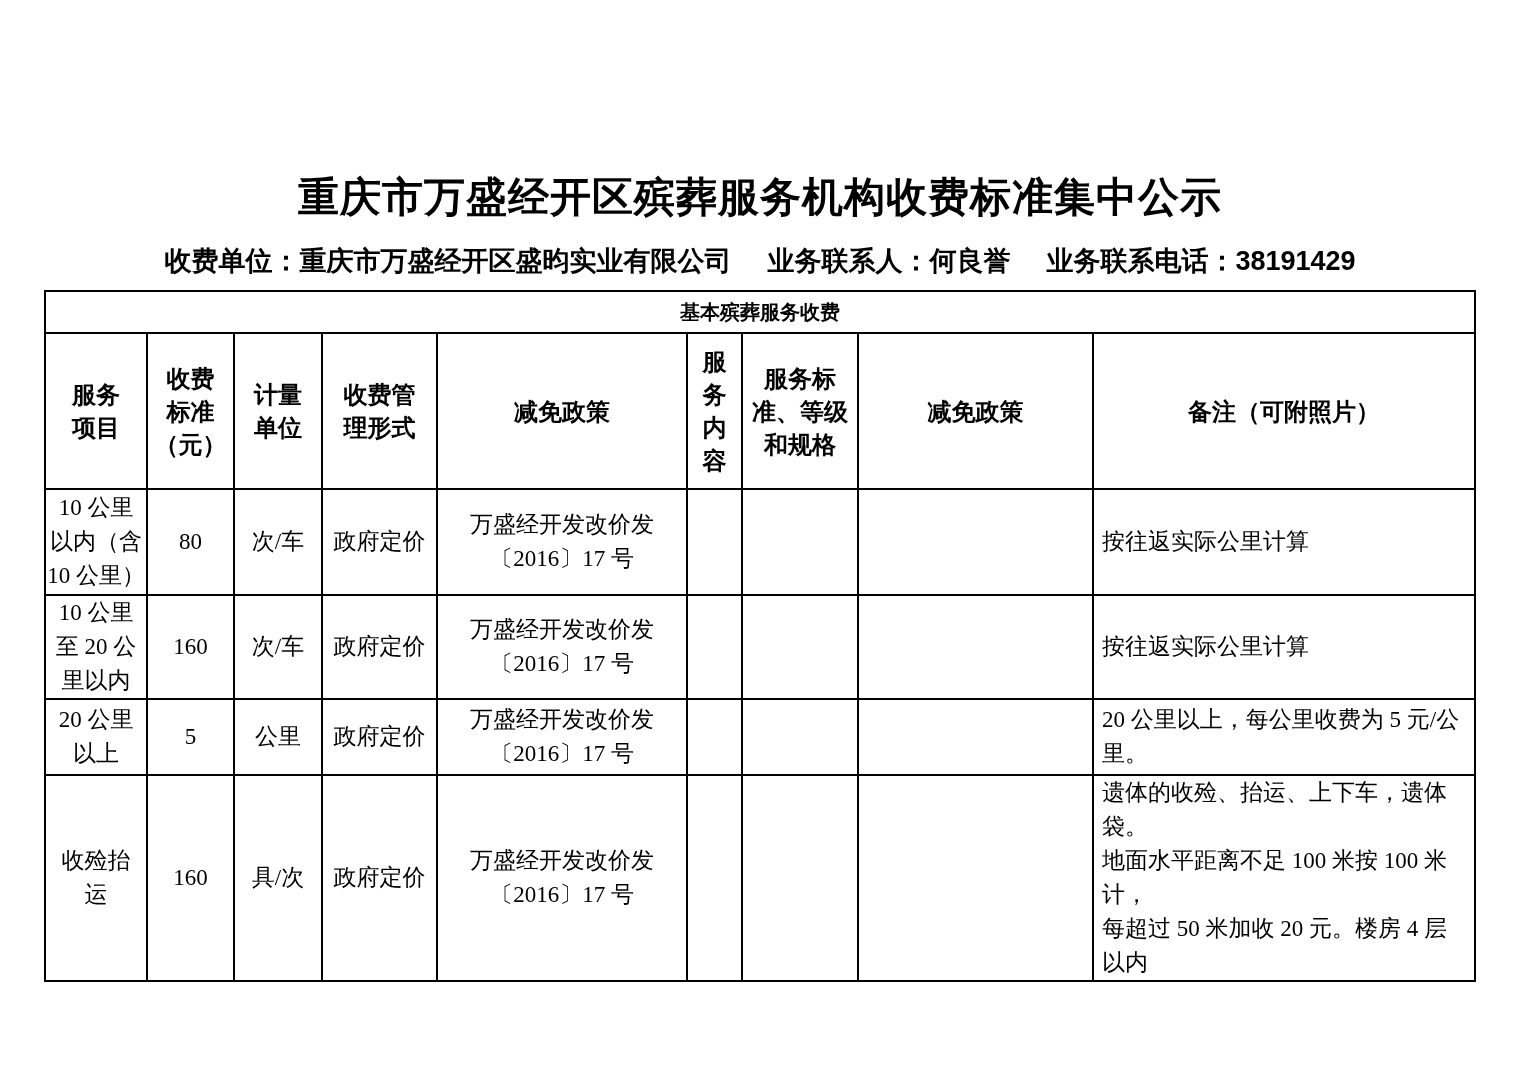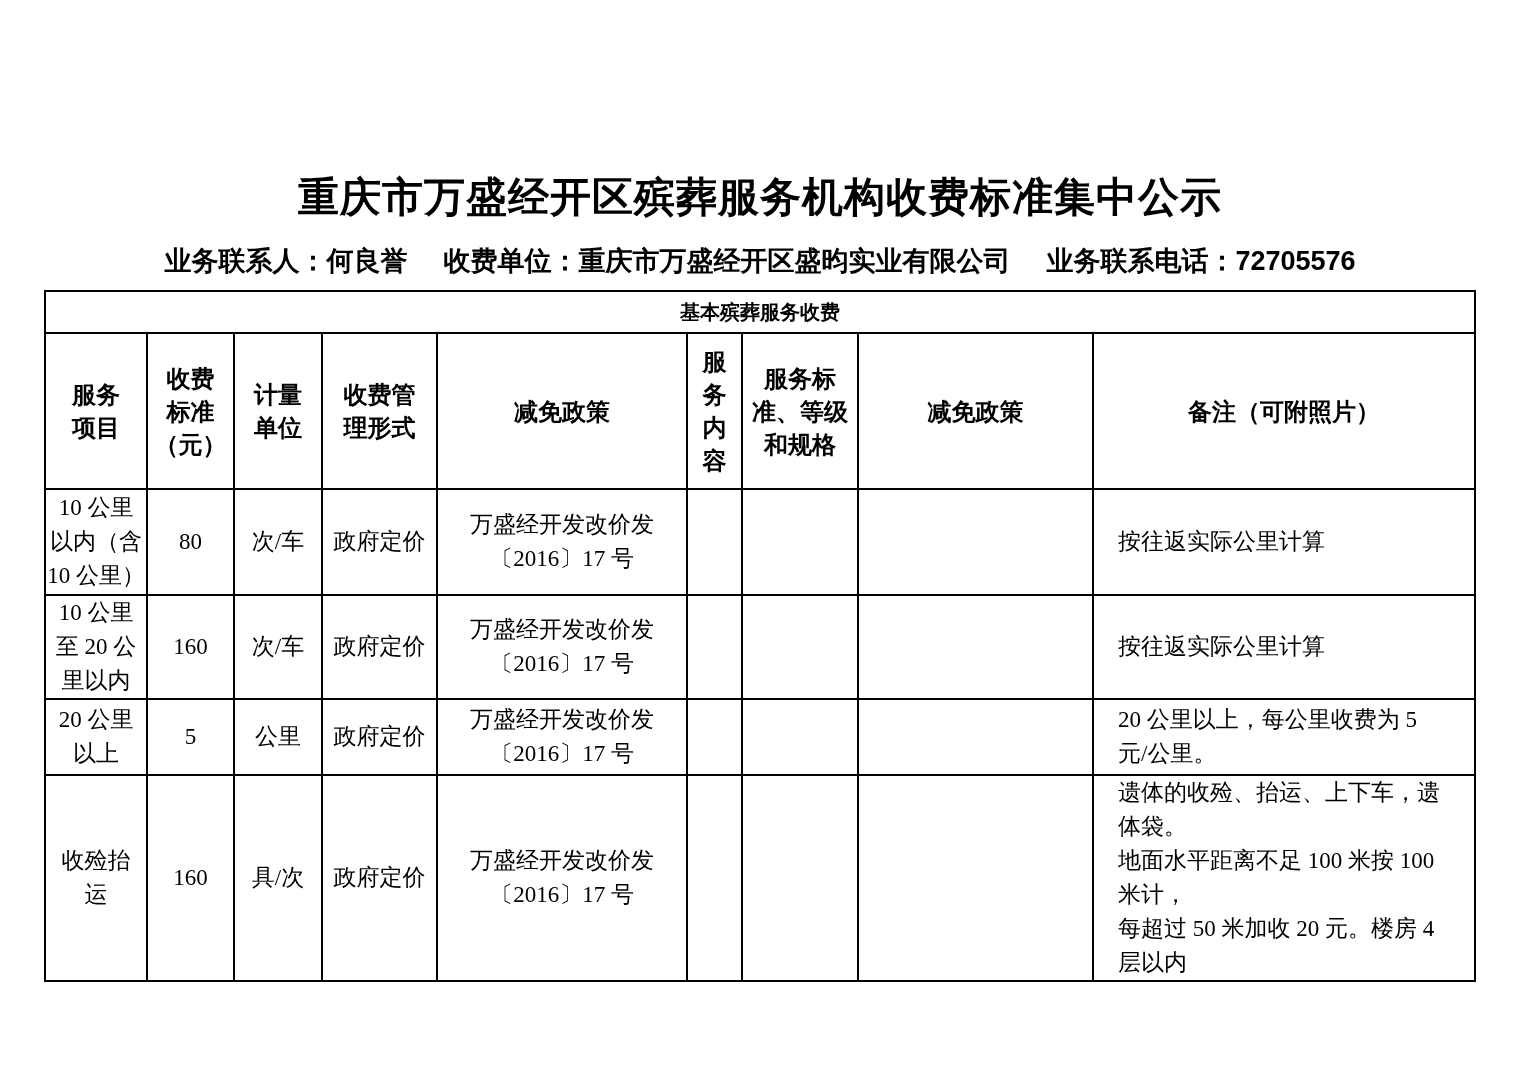"业务联系人：何良誉" span { order: before "收费单位：重庆市万盛经开区盛昀实业有限公司" -> after "收费单位：重庆市万盛经开区盛昀实业有限公司" }
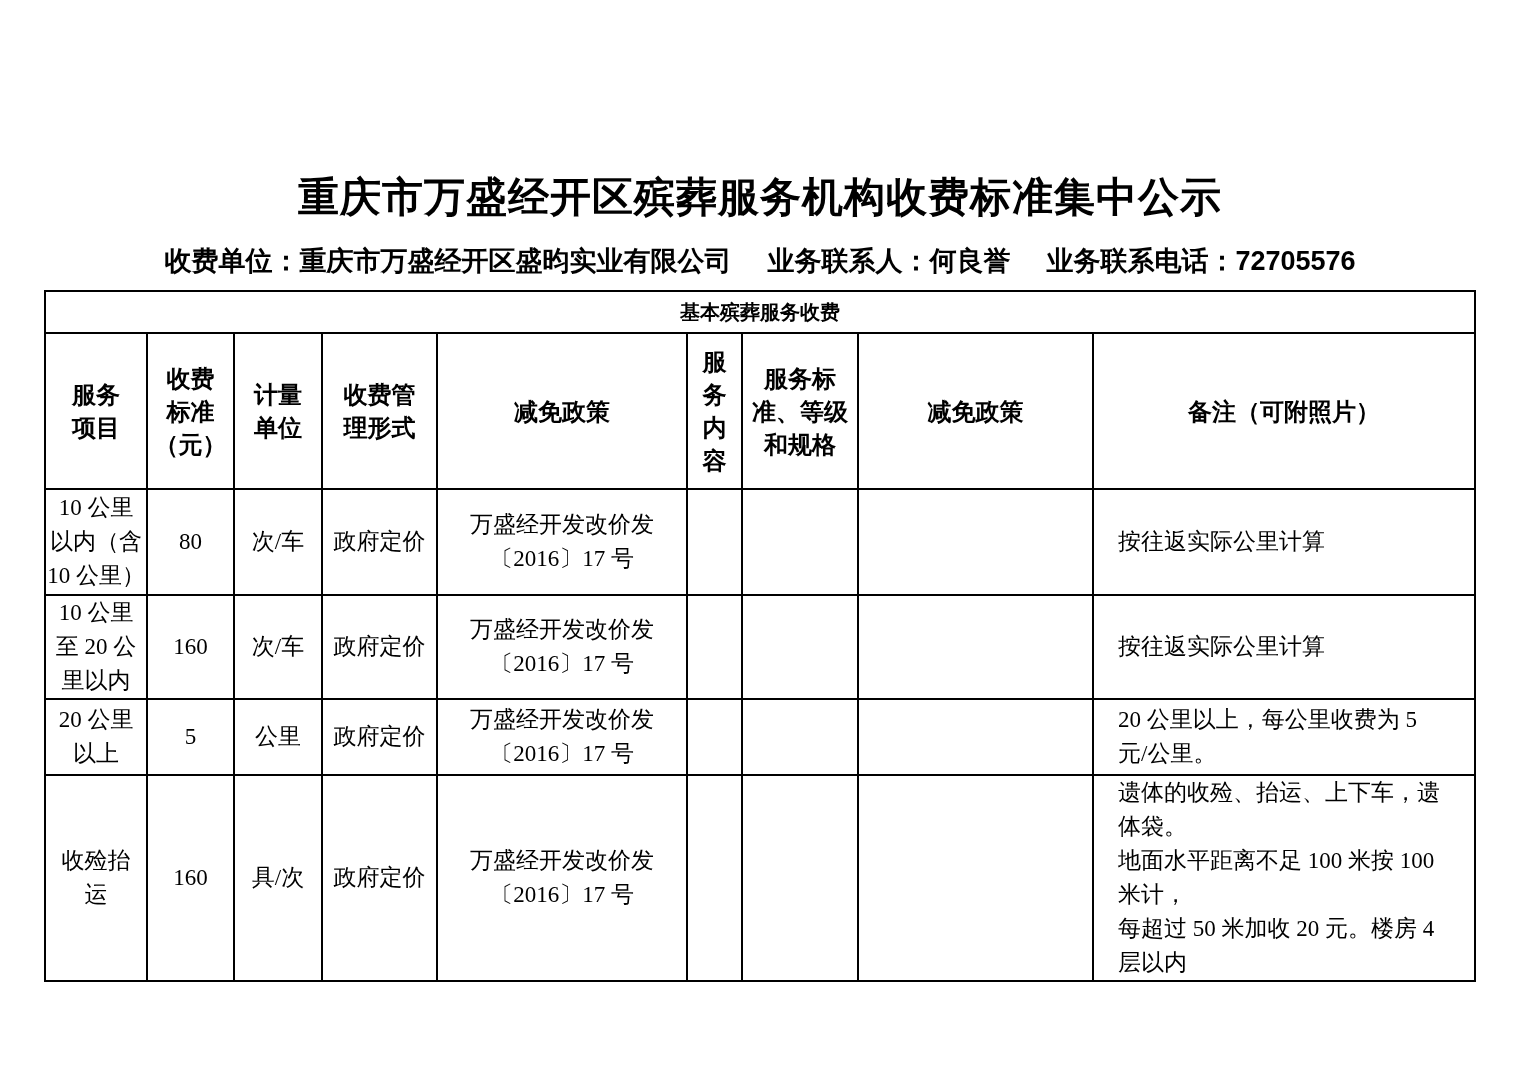"业务联系电话：72705576" span { text: 72705576 -> 38191429 }
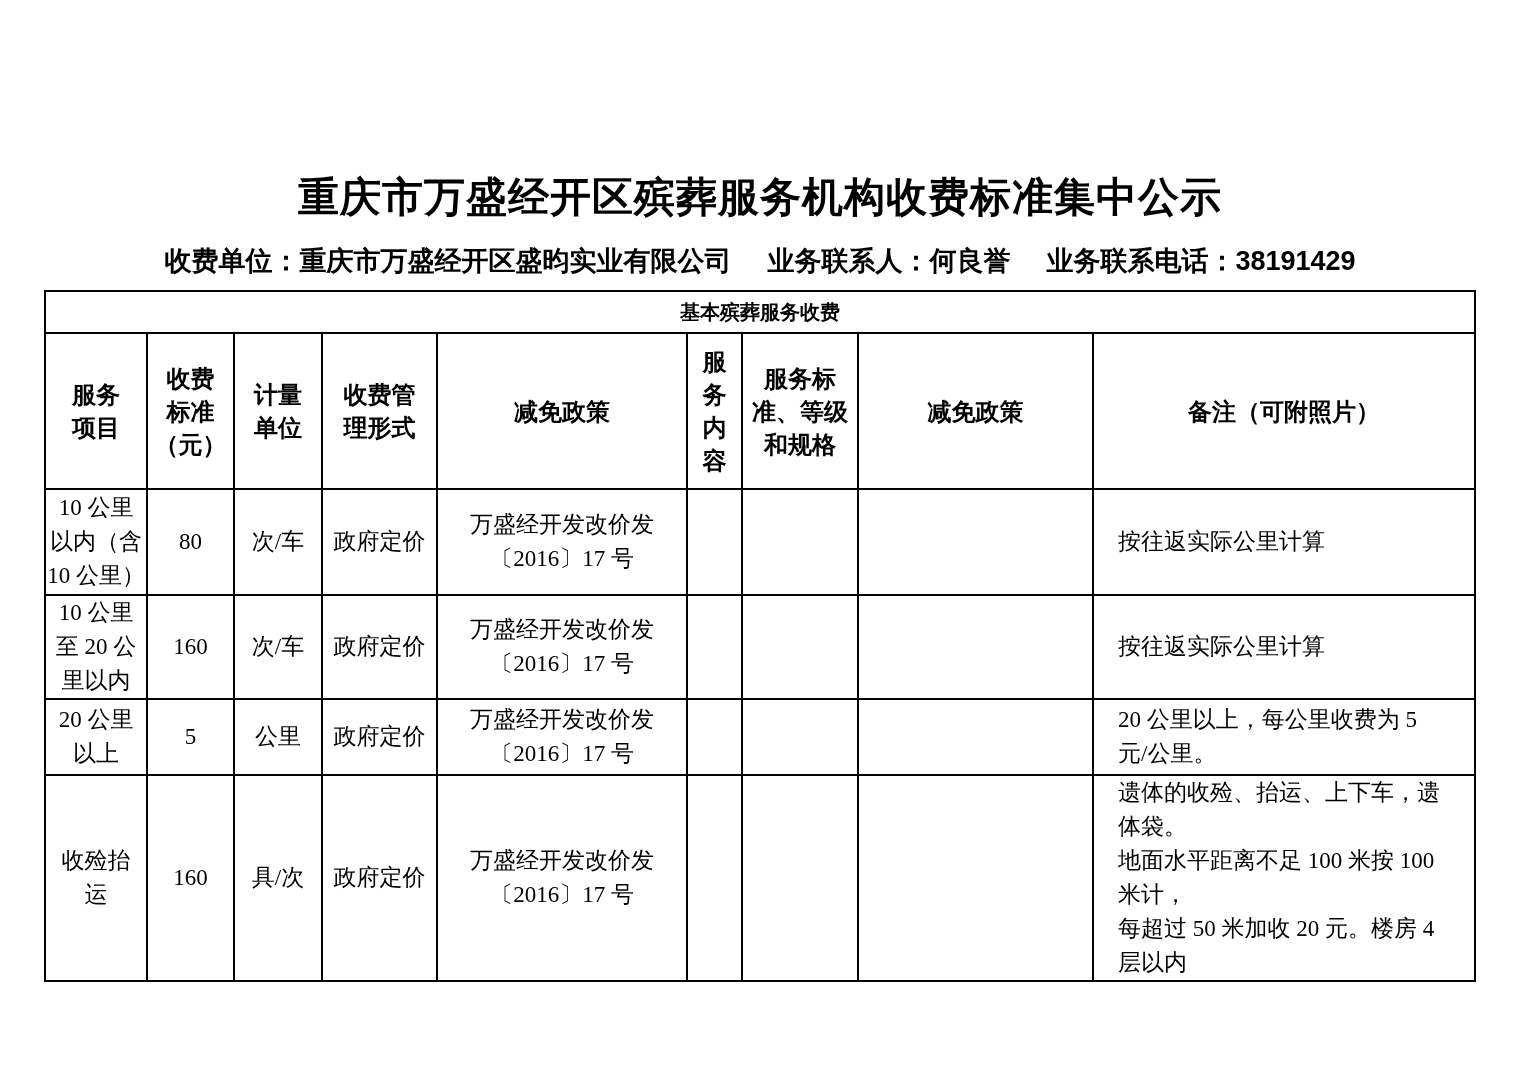"按往返实际公里计算" .fee-table td.remark { padding: 0 24px -> 0 8px }
